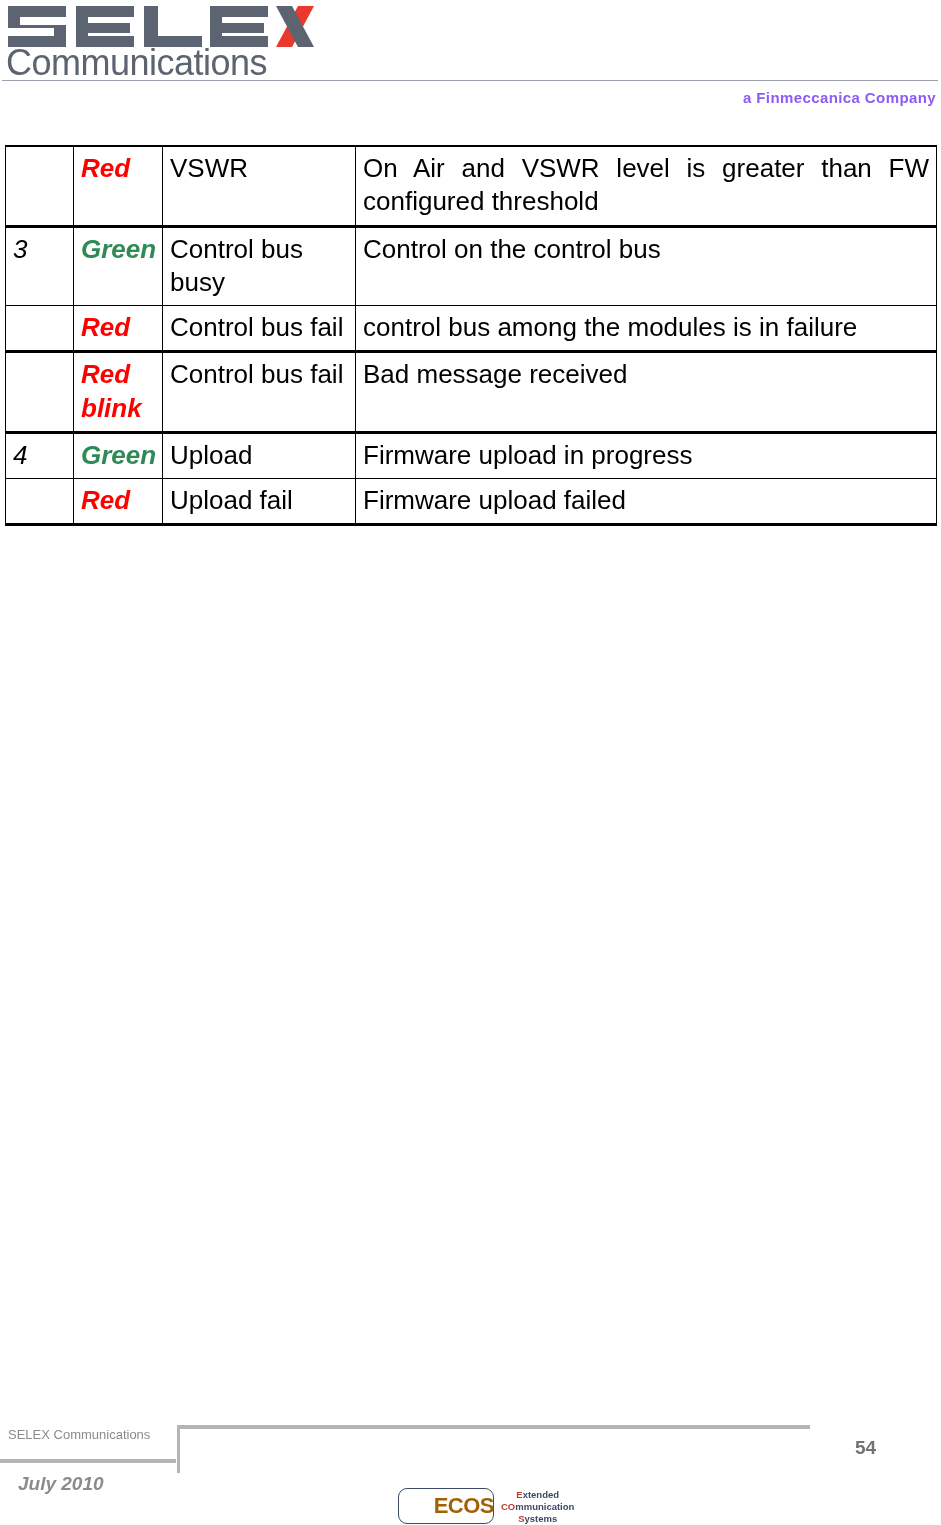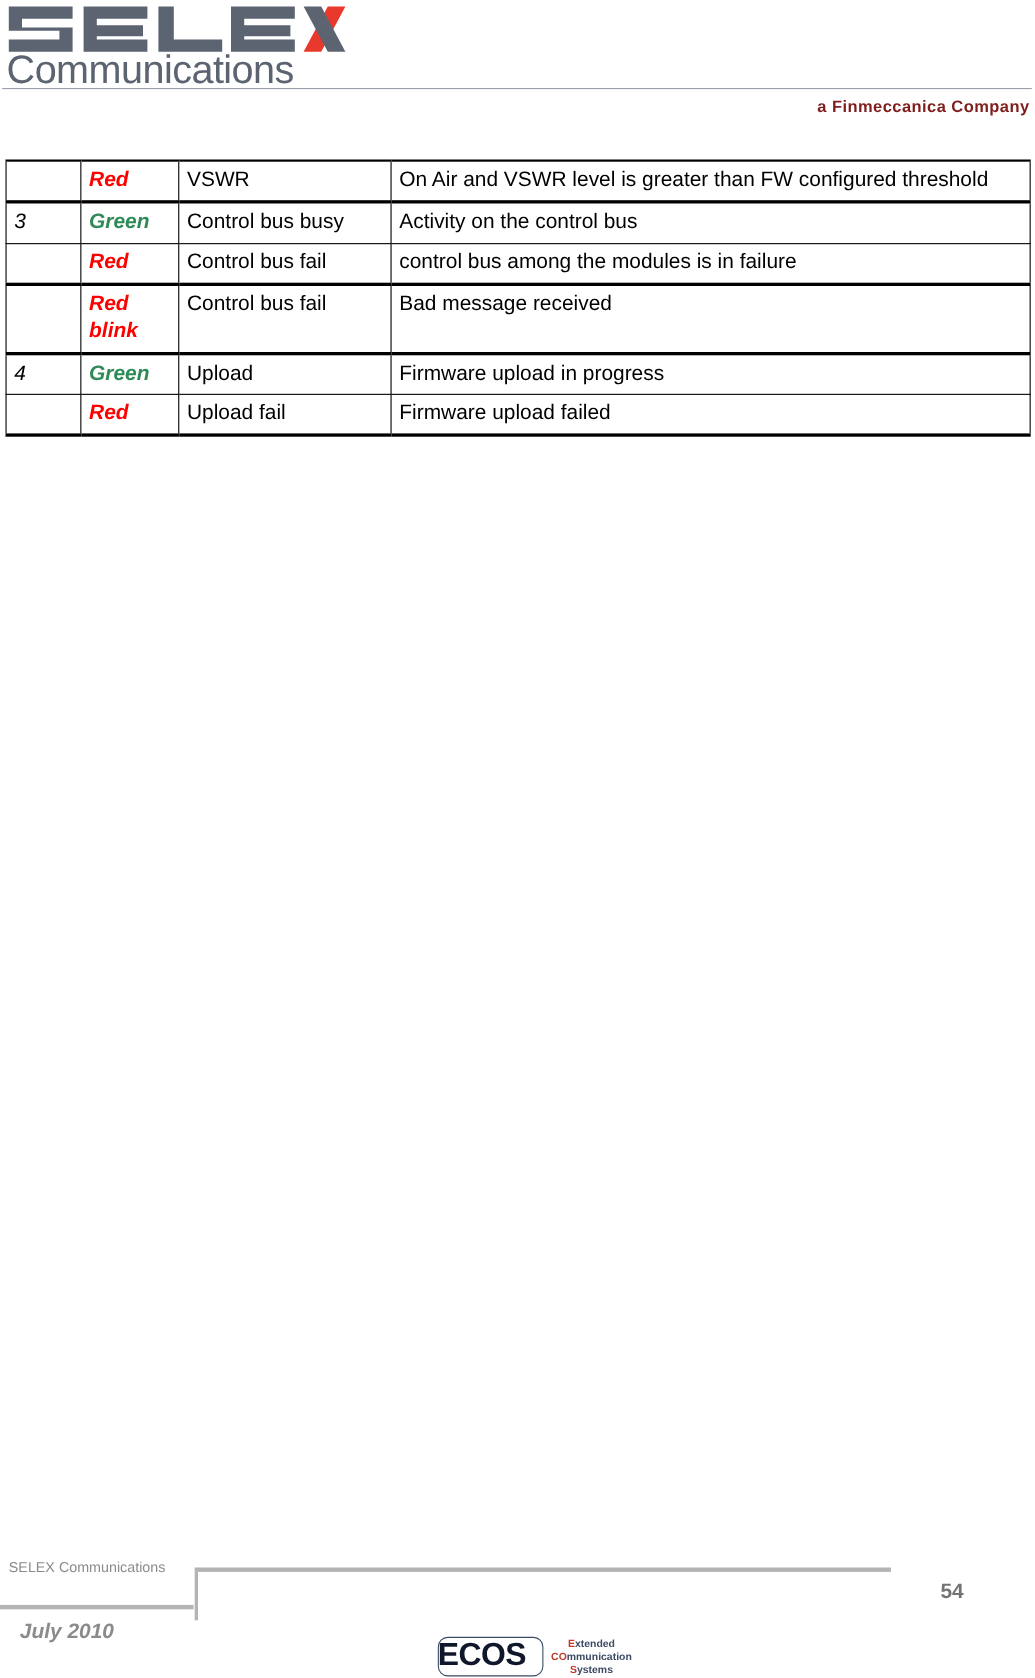"a Finmeccanica Company" .finmeccanica { color: #7f1d1d -> #8b5cf6 }
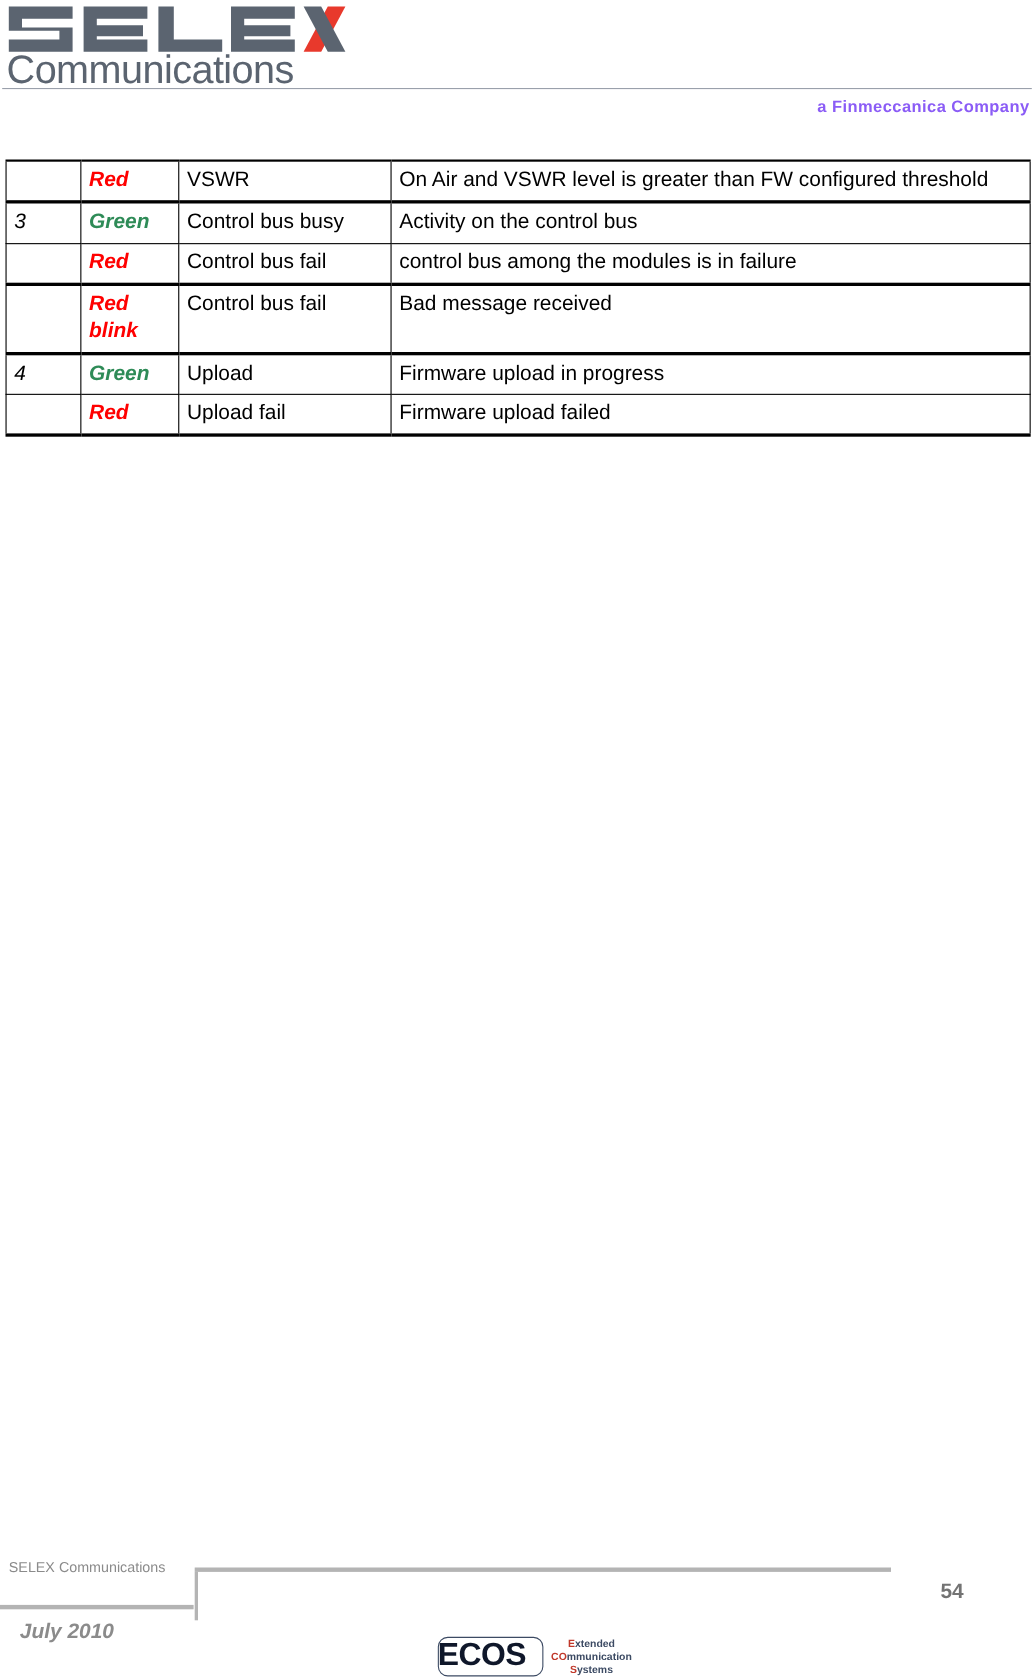"Red" table.led-table td { font-size: 19px -> 26px }
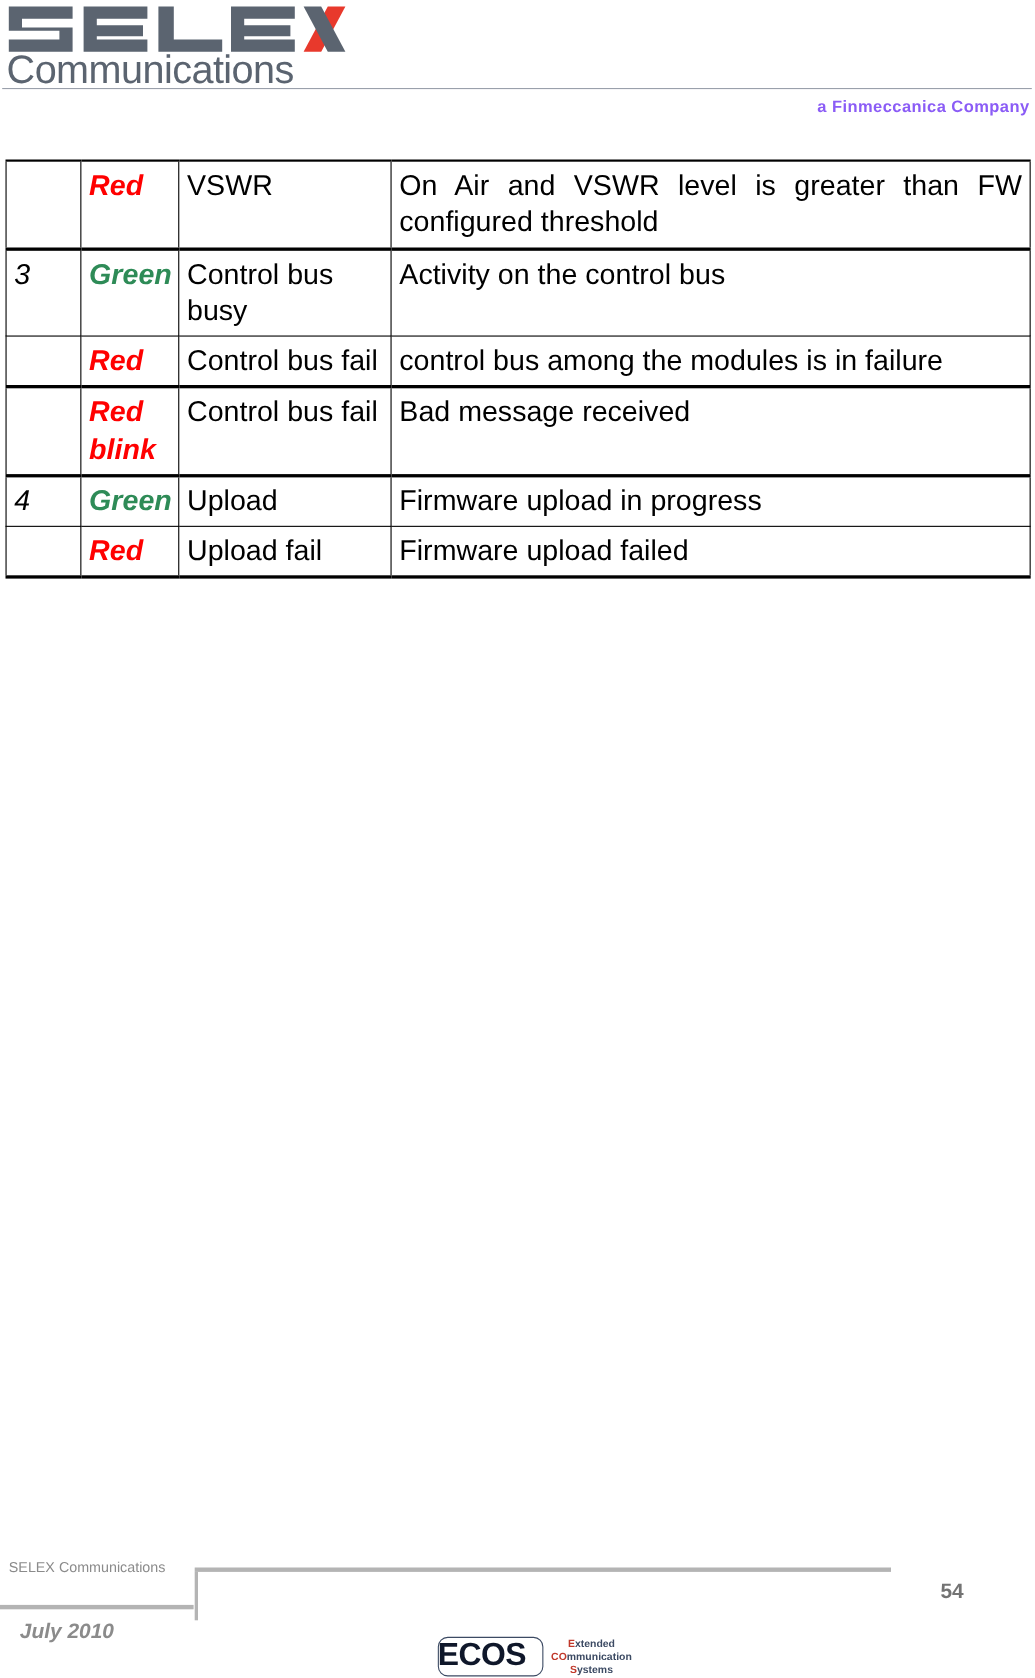"Activity on the control bus" td.cell-desc { text: Activity -> Control }
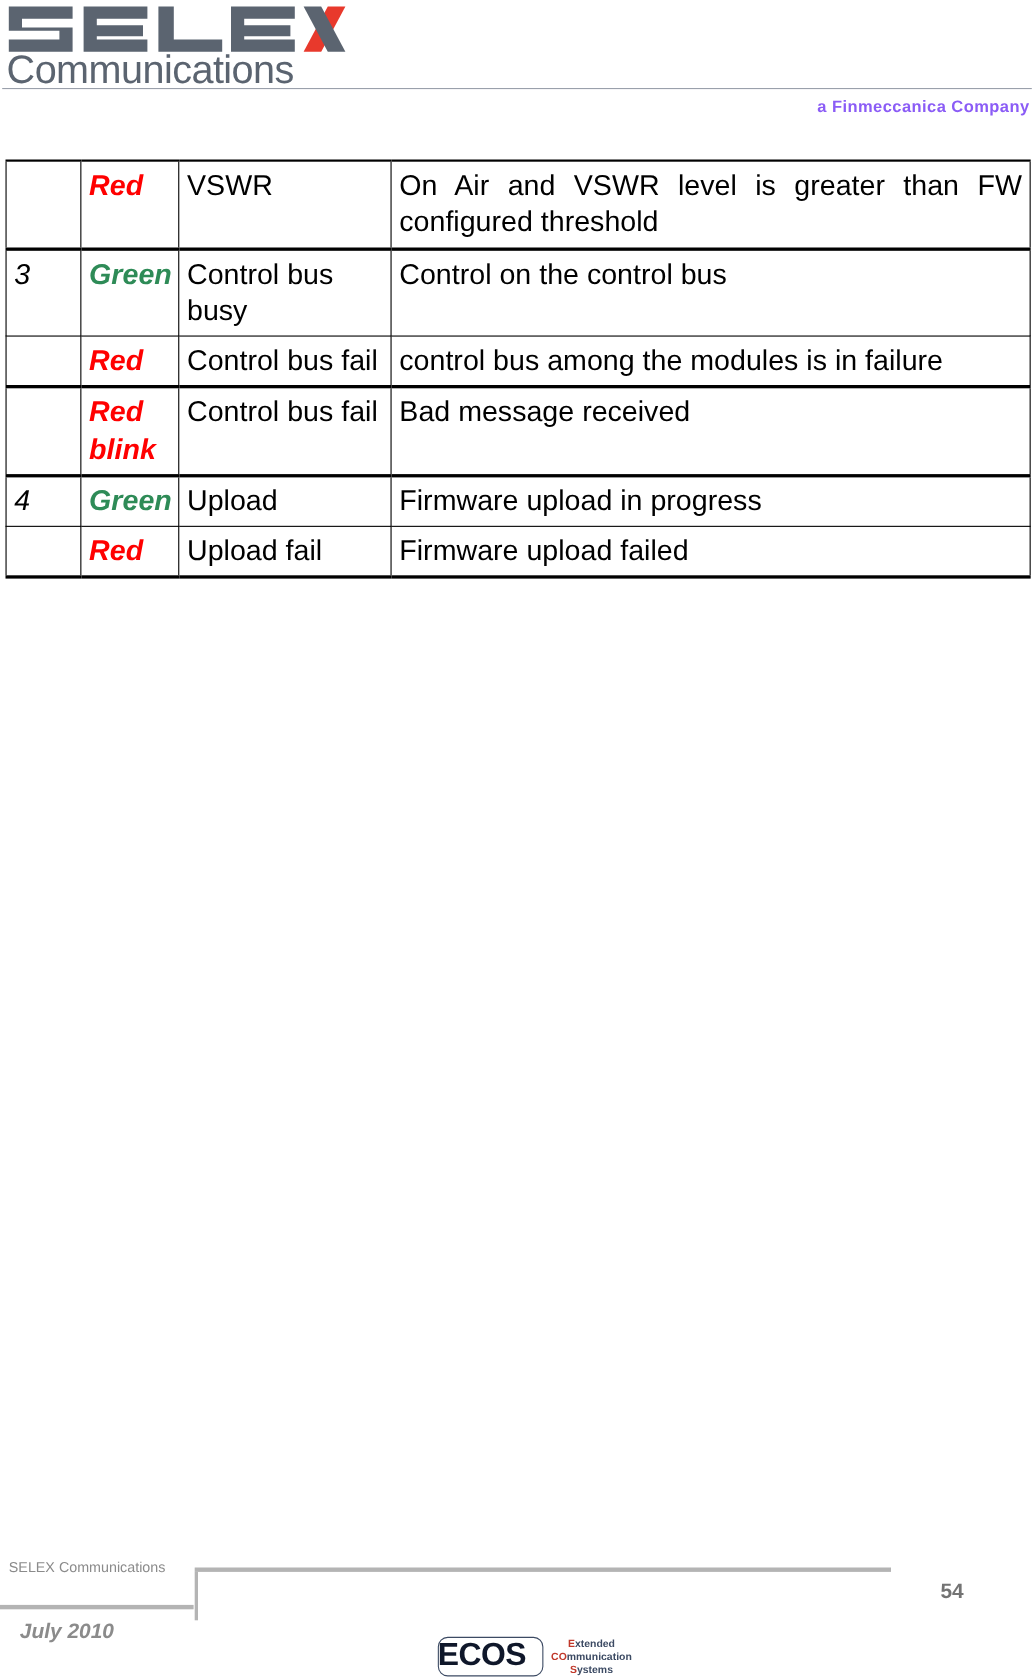"SELEX Communications" .footer-company { top: 2px -> 12px }
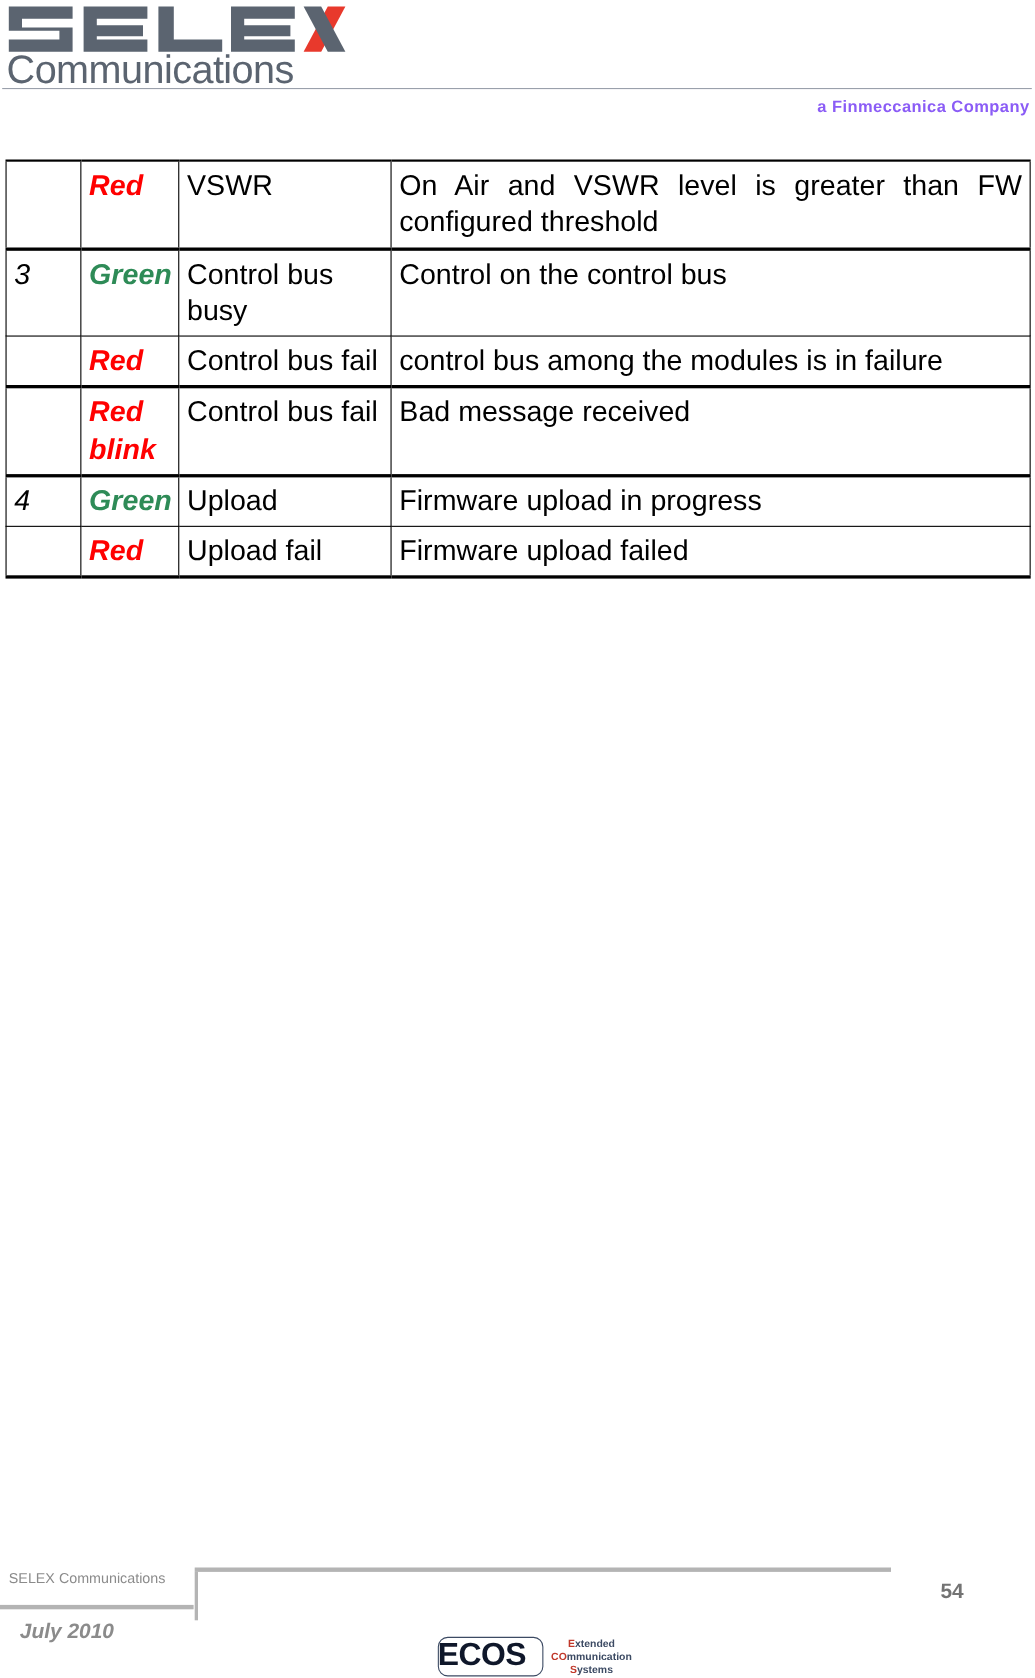"ECOS" .ecos-word { color: #0f172a -> #a16207; font-size: 29px -> 22px; text-align: left -> right }
